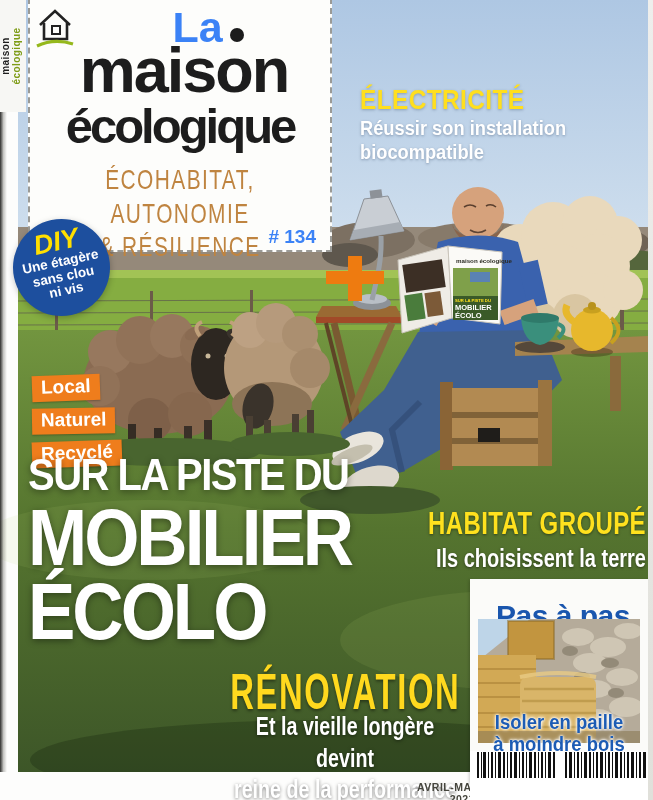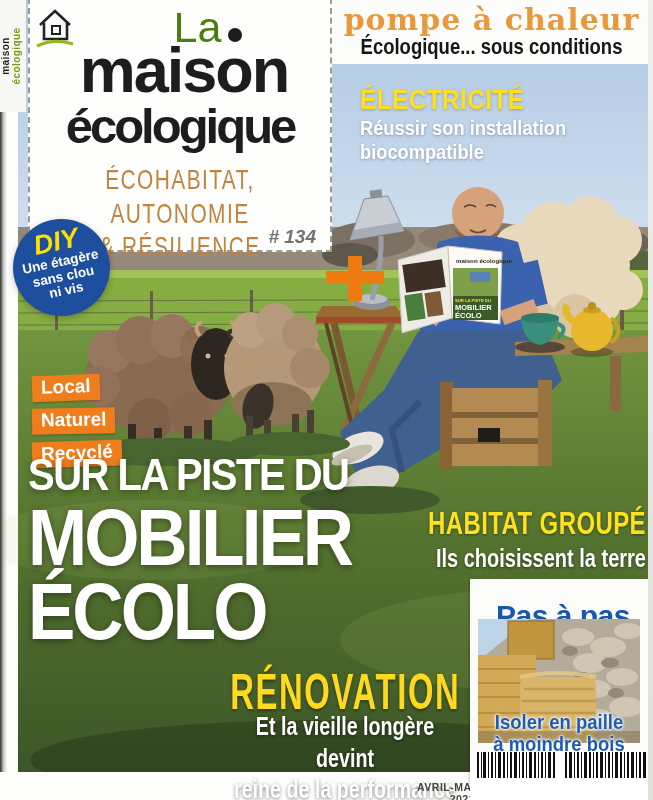"La" .la { color: #4d7c0f -> #3b82f6; font-weight: normal -> bold }
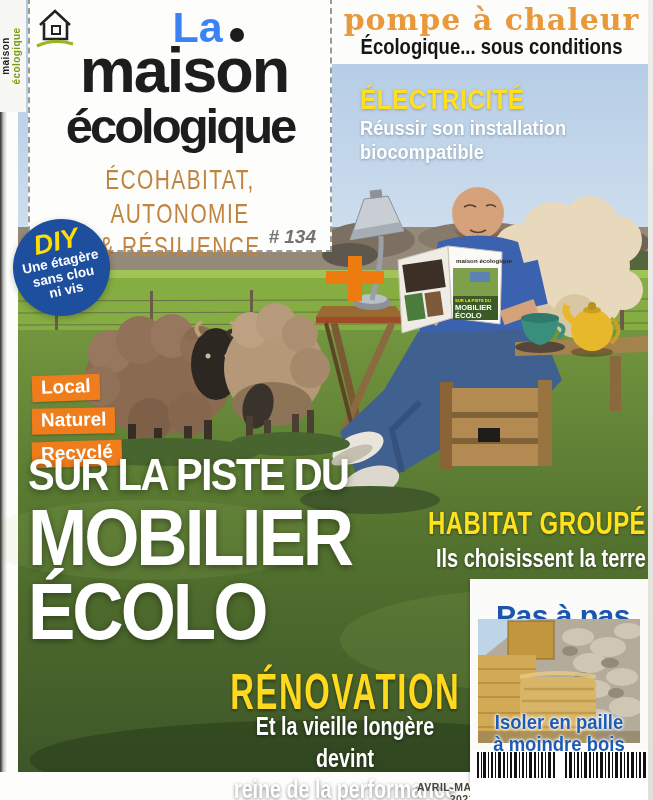"pompe à chaleur" div.banner { html: <div> <div>pompe à chaleur</div> <div>Écologique... sous conditions</div> </div> -> none }
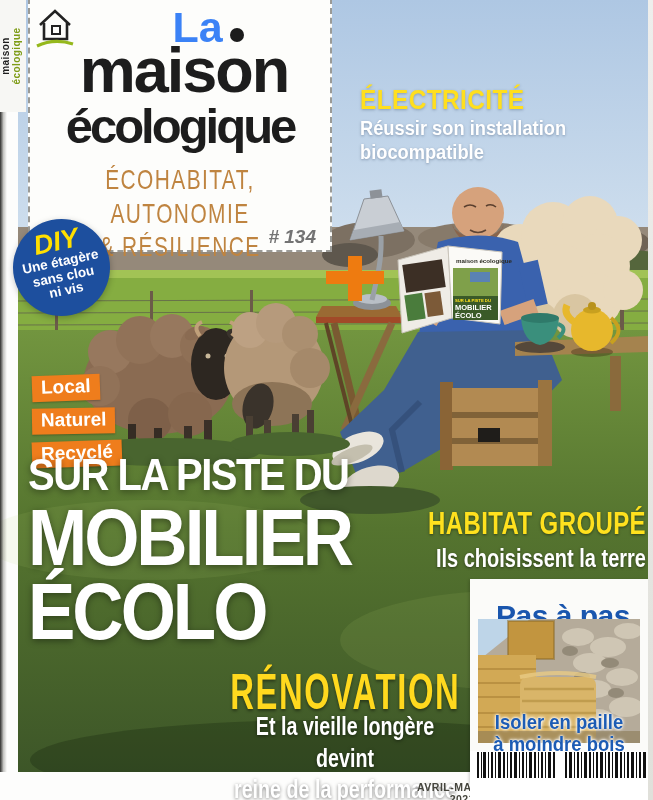"# 134" .issue { color: #737373 -> #3b82f6; font-style: italic -> none }
